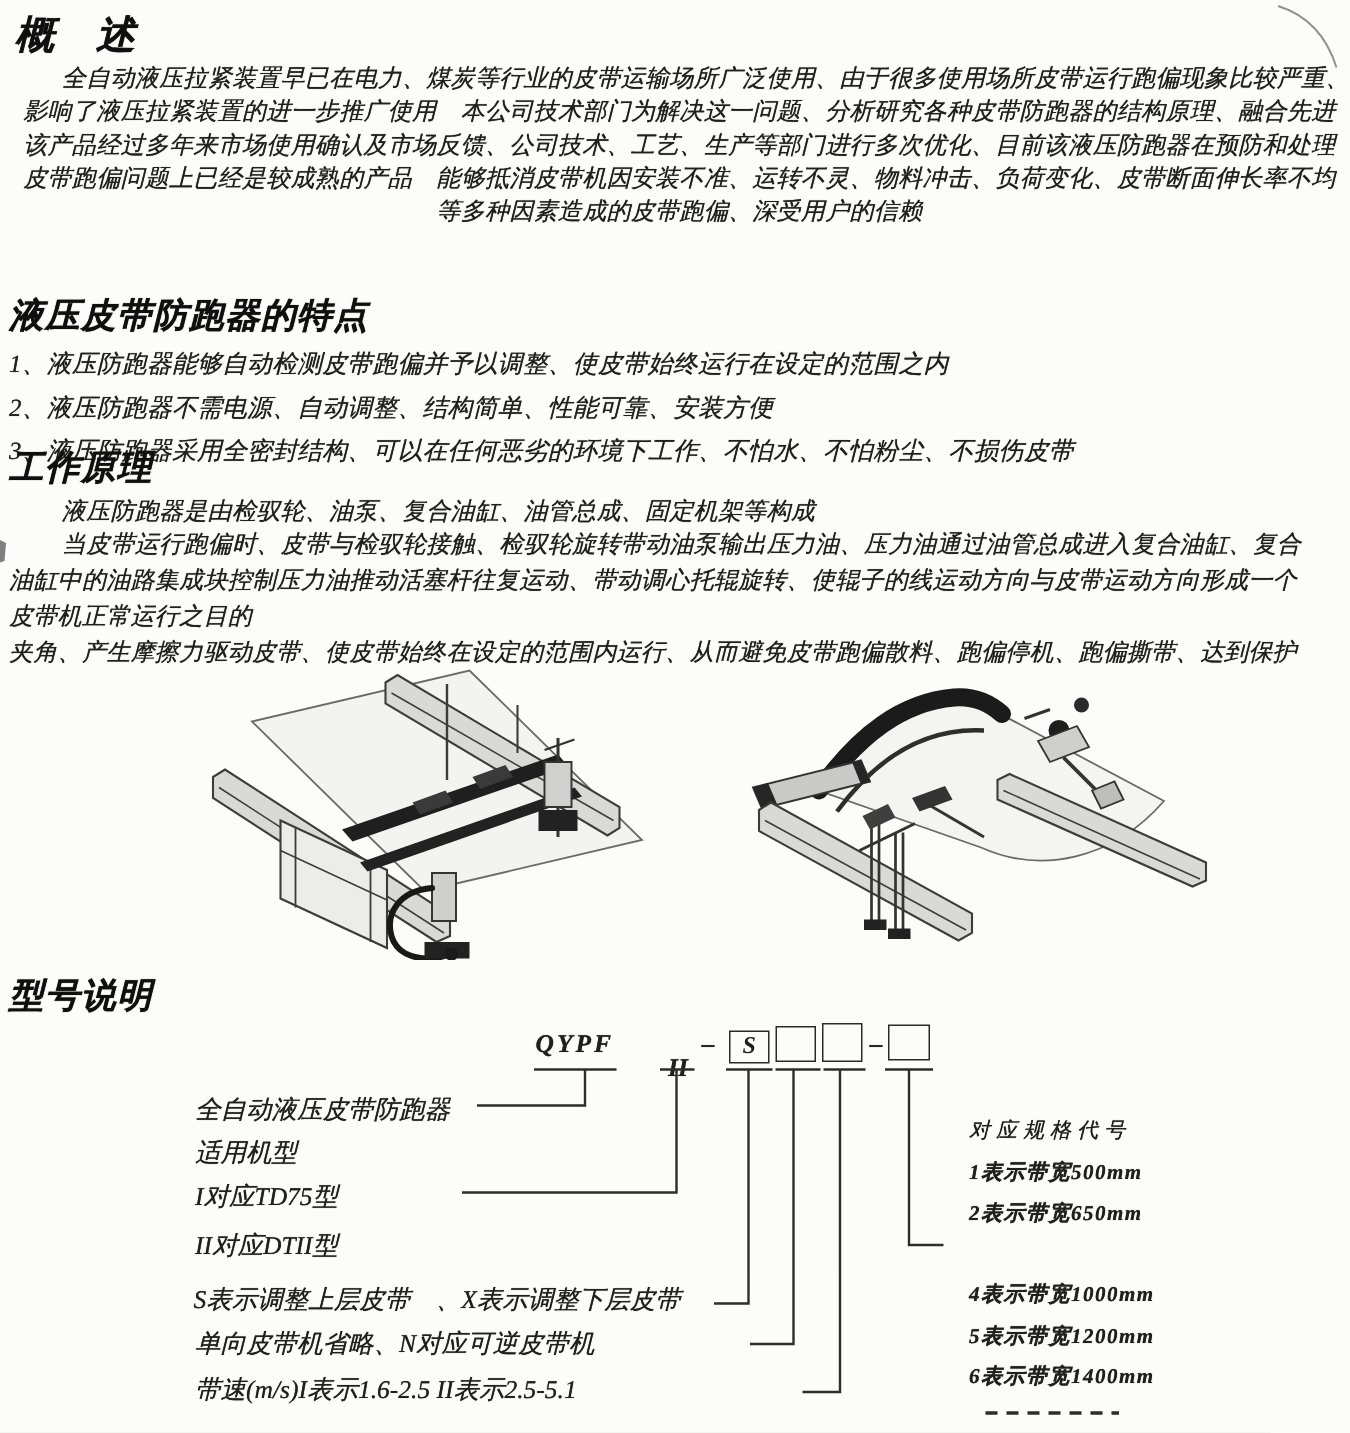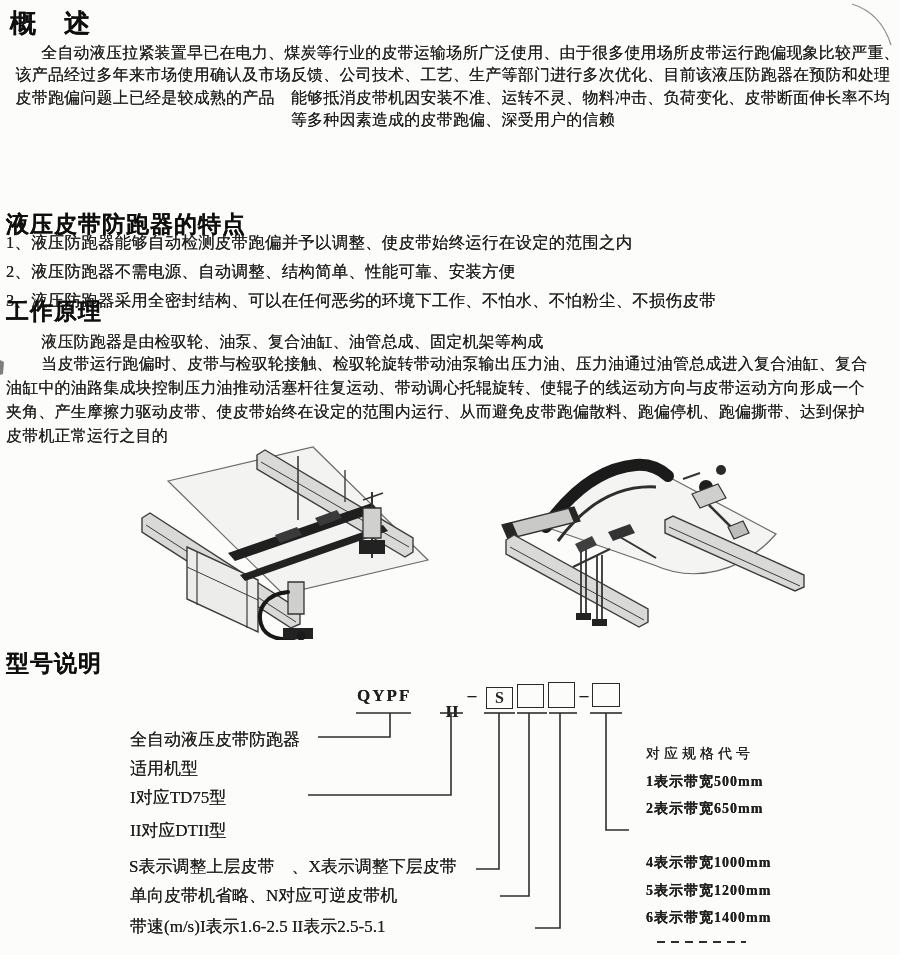"概 述" .page { font-style: none -> italic }
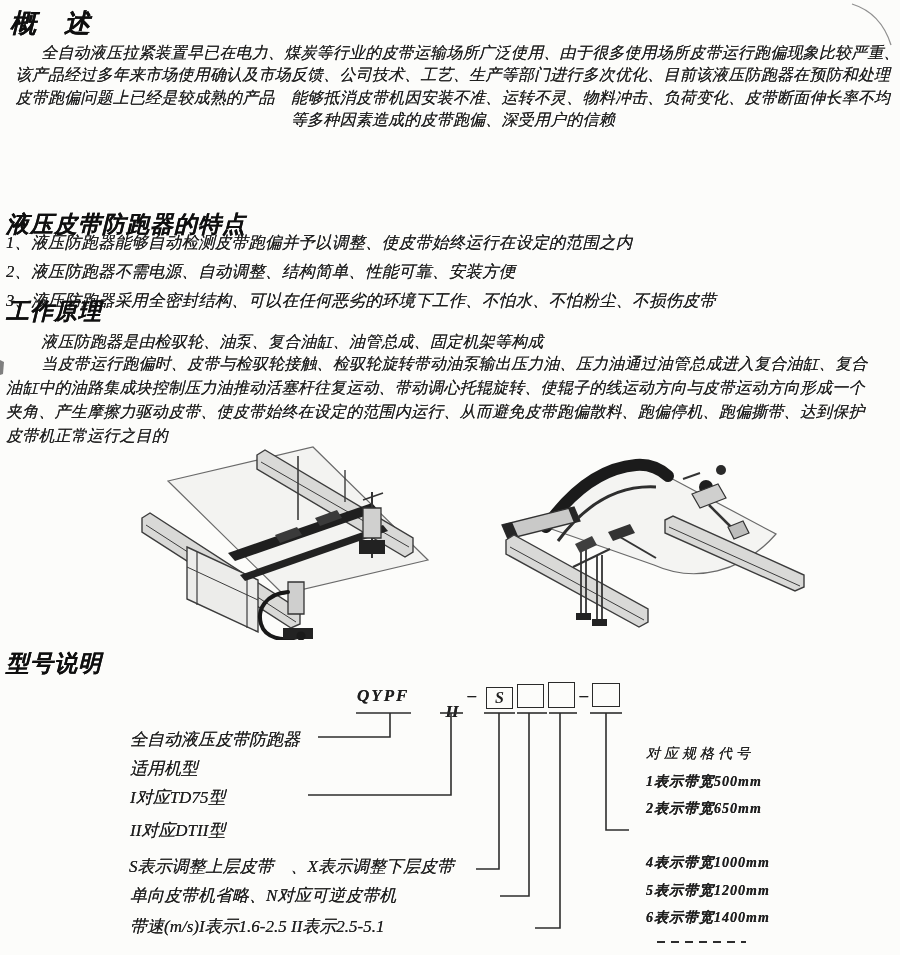"影响了液压拉紧装置的进一步推广使用" div.ln { html: none -> <div>影响了液压拉紧装置的进一步推广使用 本公司技术部门为解决这一问题、分析研究各种皮带防跑器的结构原理、融合先进</div> }
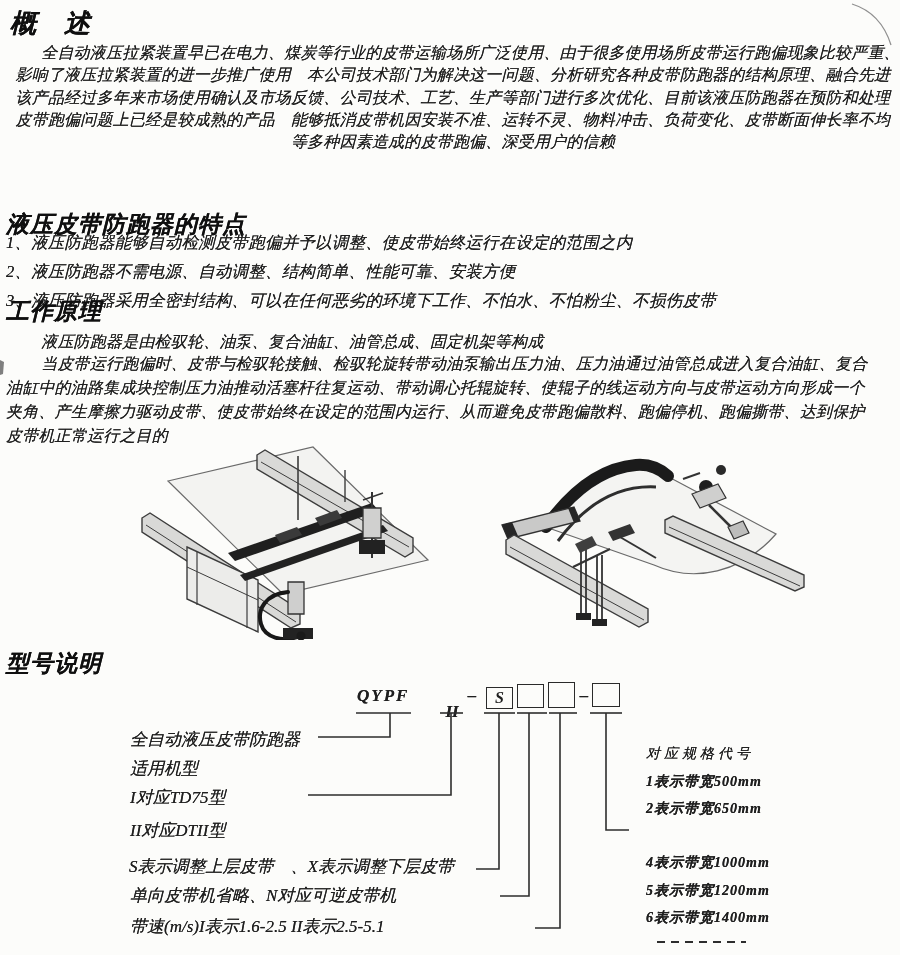"液压皮带防跑器的特点" div.abs { margin-top: 14px -> none }
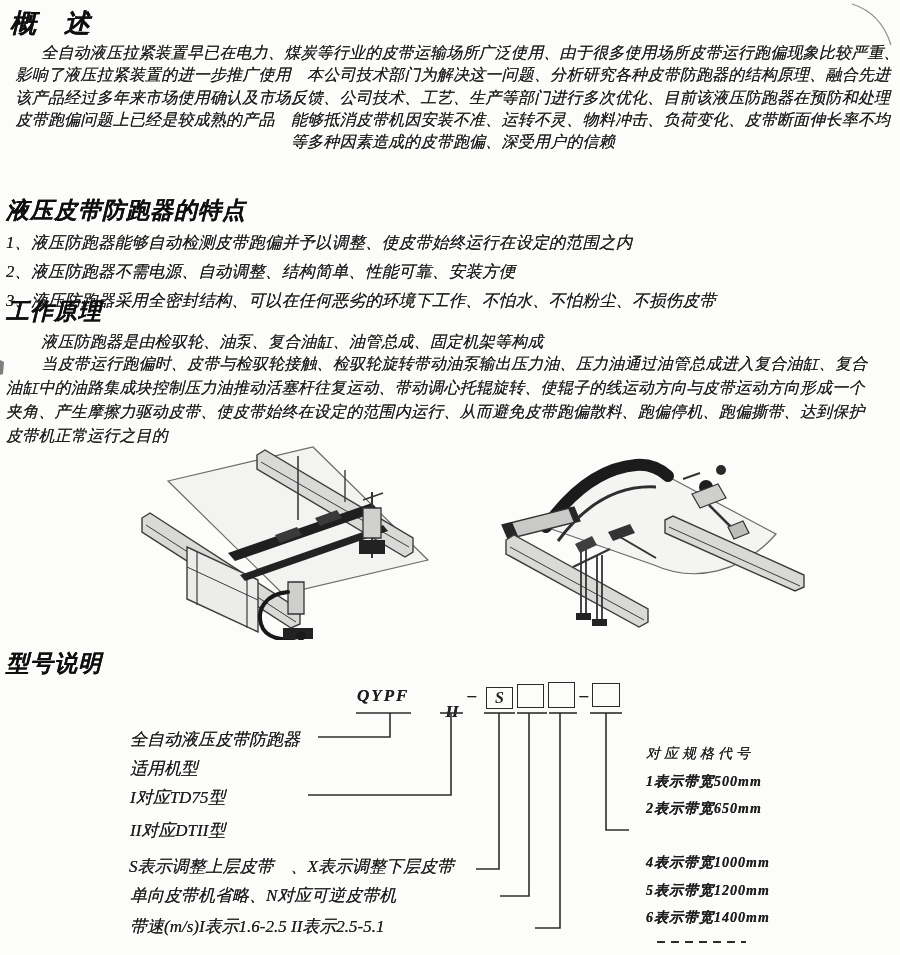"夹角、产生摩擦力驱动皮带、使皮带始终在设定的范围内运行、从而避免皮带跑偏散料、跑" div.ln { order: before "皮带机正常运行之目的" -> after "皮带机正常运行之目的" }
